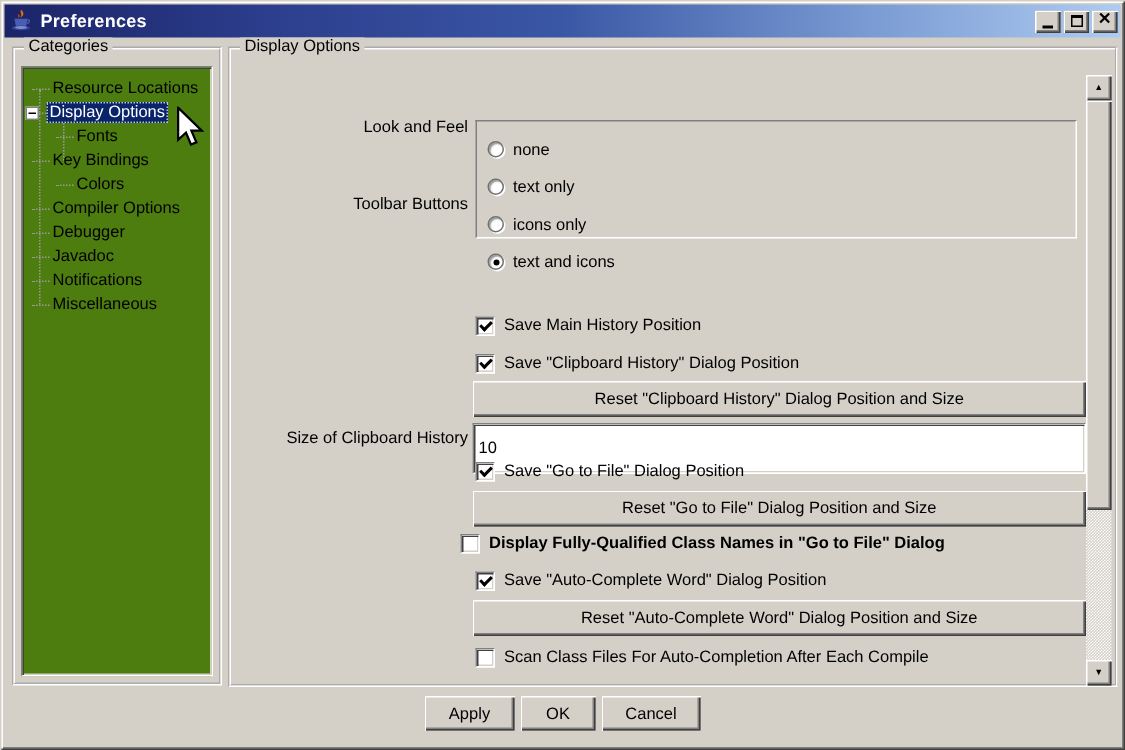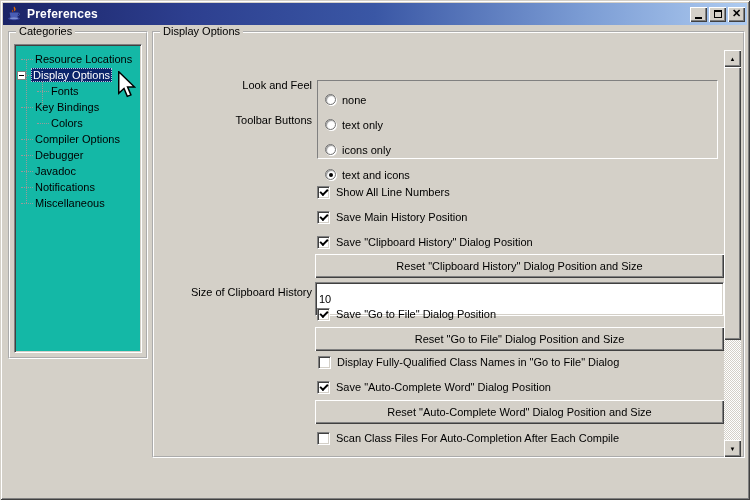"Categories" .categories-box { height: 328px -> 426px }
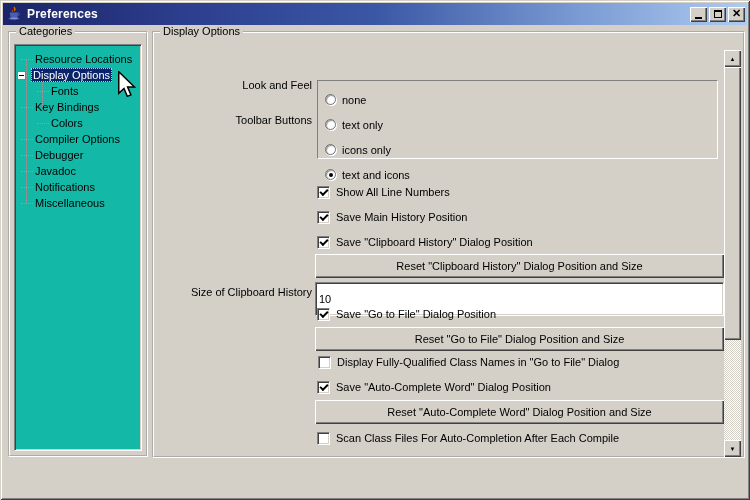"Resource Locations" .treebox { background: #14b8a6 -> #4d7c0f }
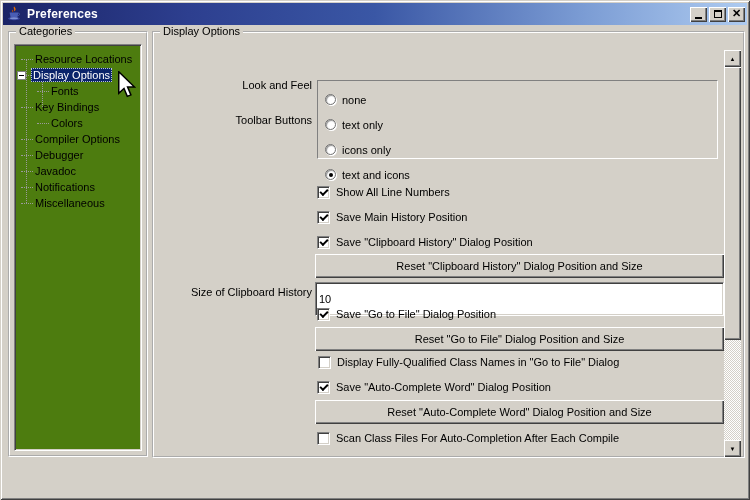"Toolbar Buttons" div.abs { top: 80px -> 96px }
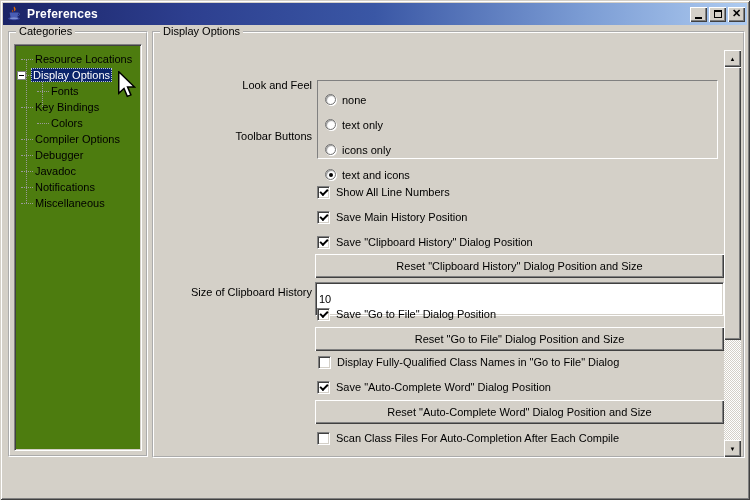"Show All Line Numbers" div.abs { html: <div> <span></span> <span>Show All Line Numbers</span> </div> -> none }
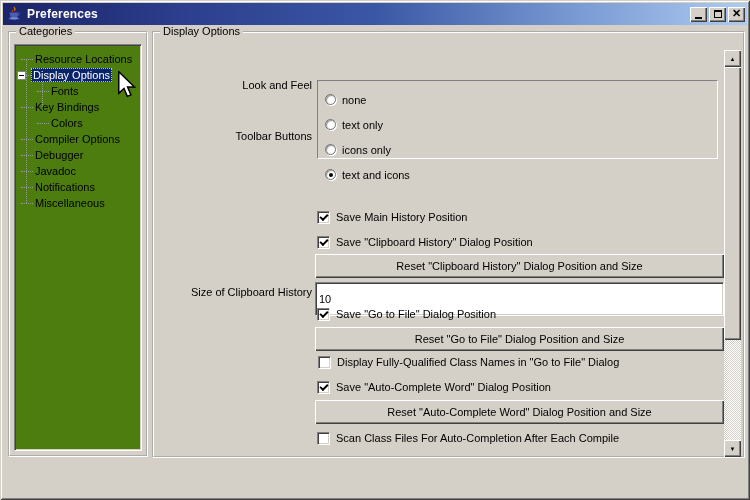"Display Fully-Qualified Class Names in" div.abs { font-weight: none -> bold; left: 164px -> 153px }
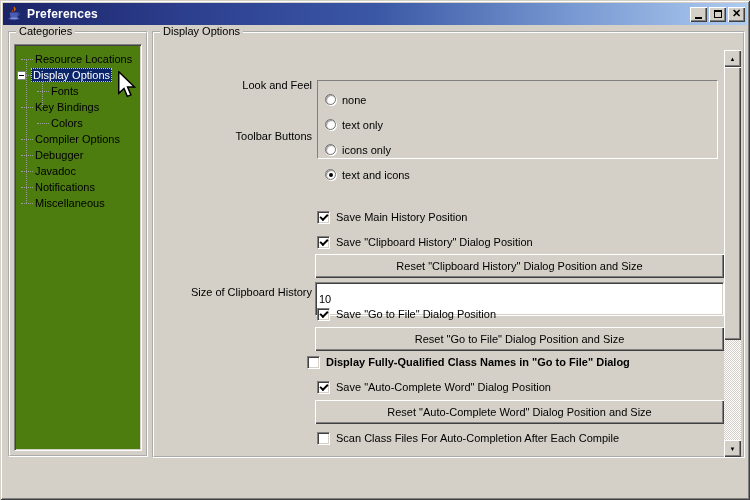"Apply" div.footer { html: none -> <div> <button>Apply</button> <button>OK</button> <button>Cancel</button> </div> }
